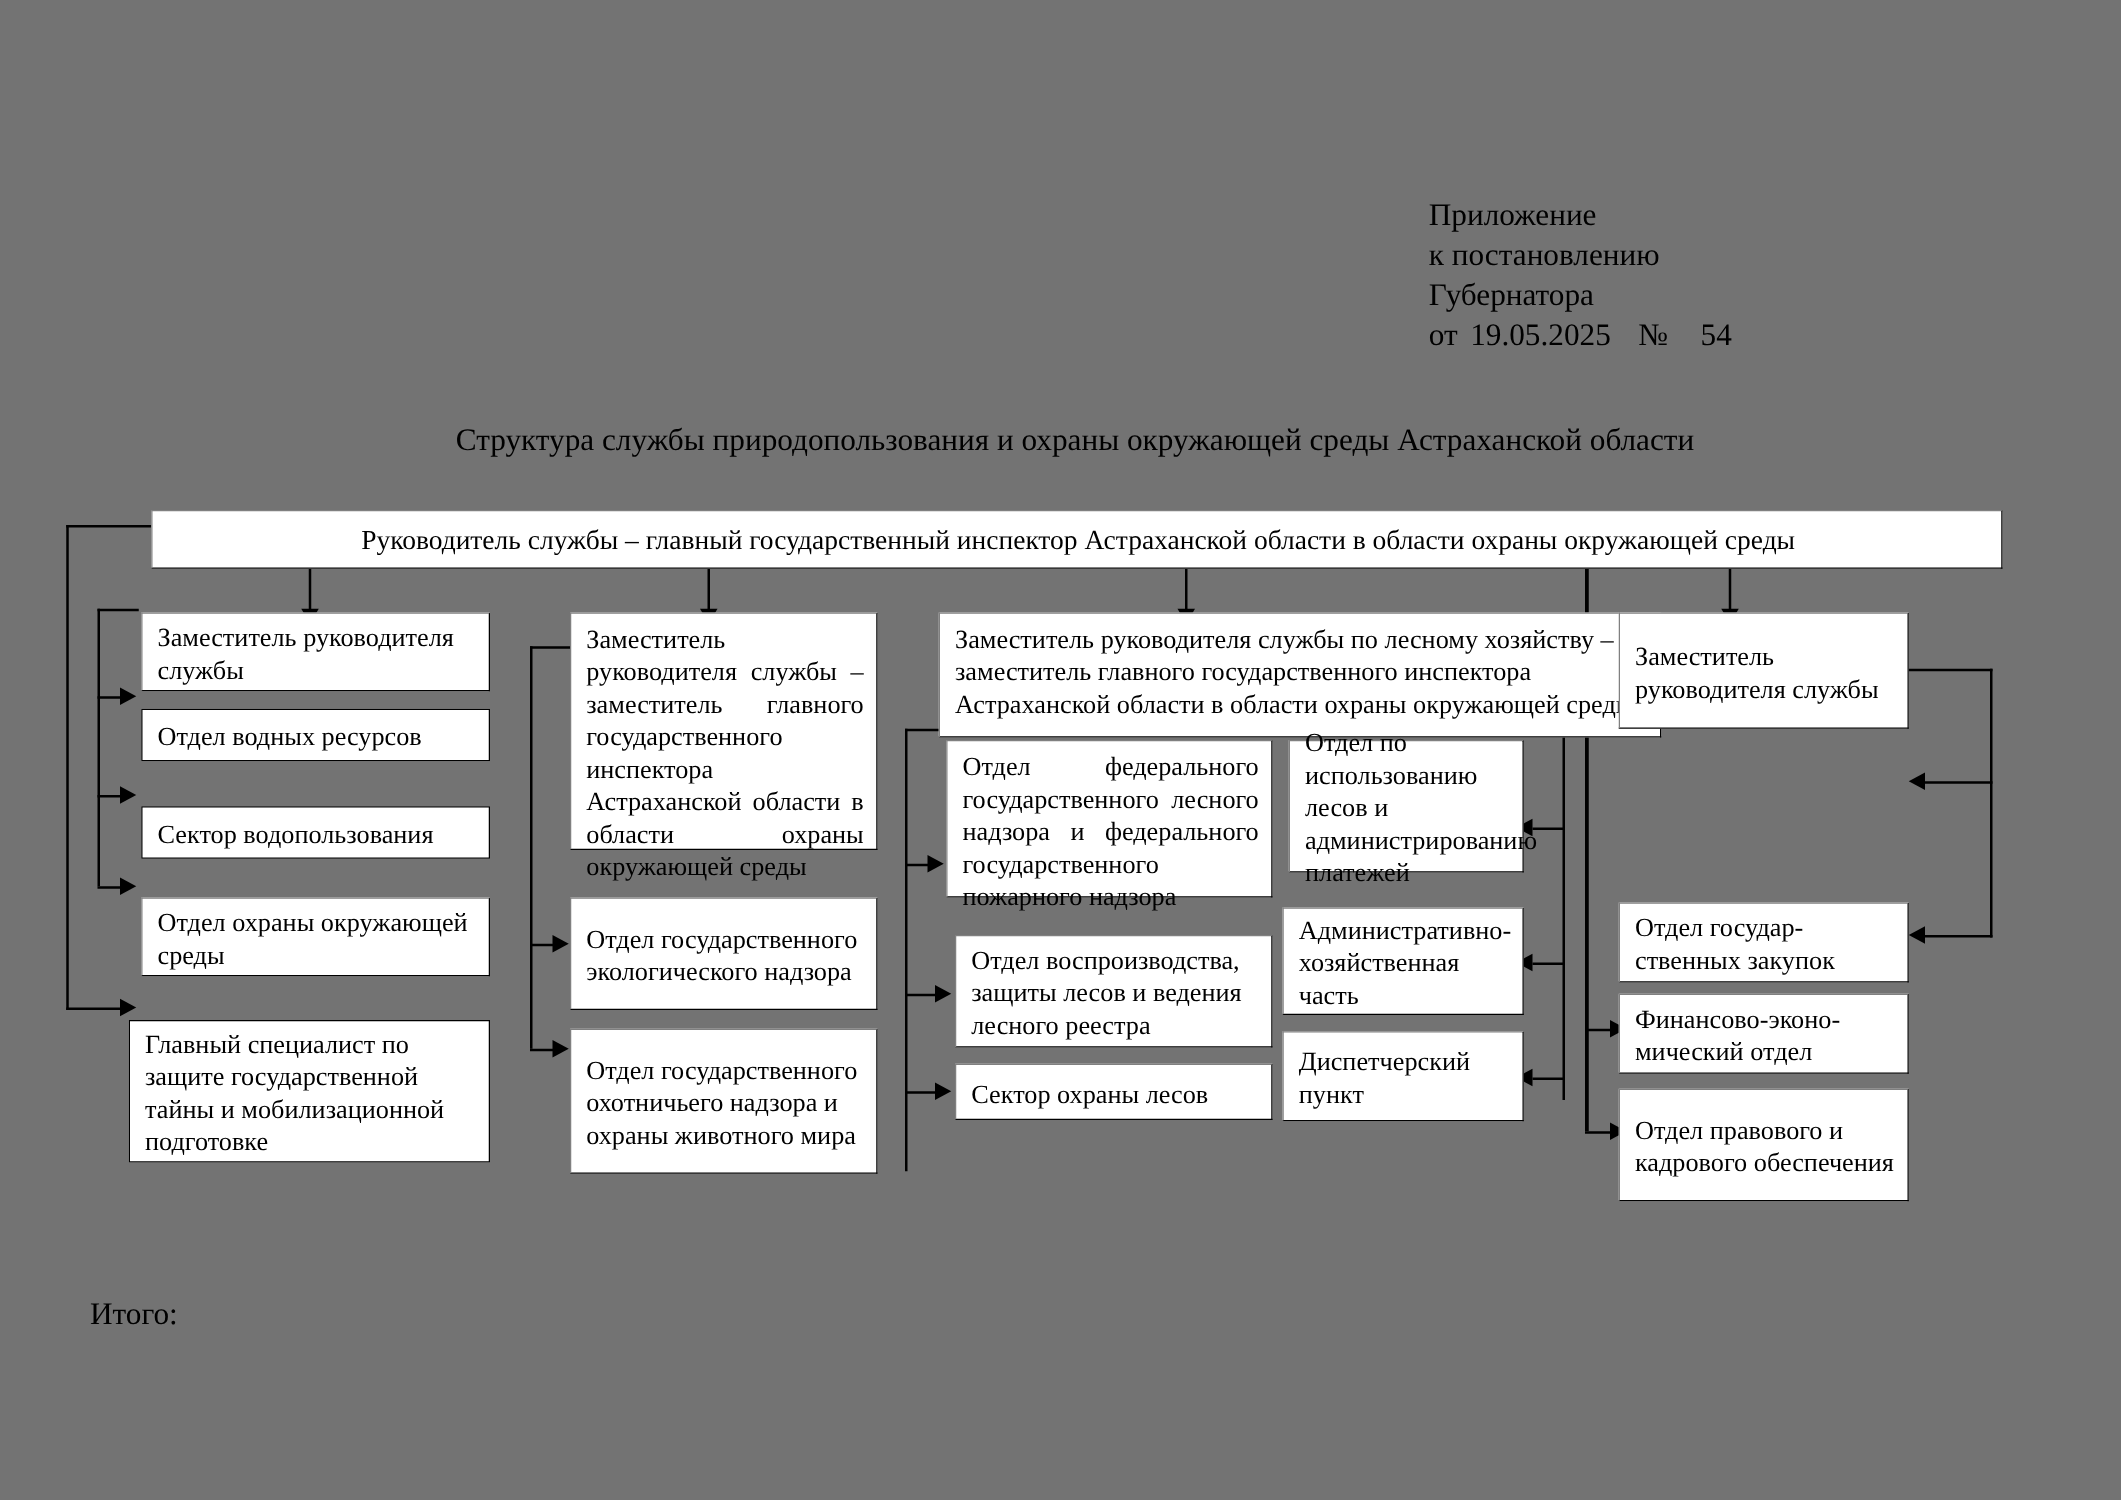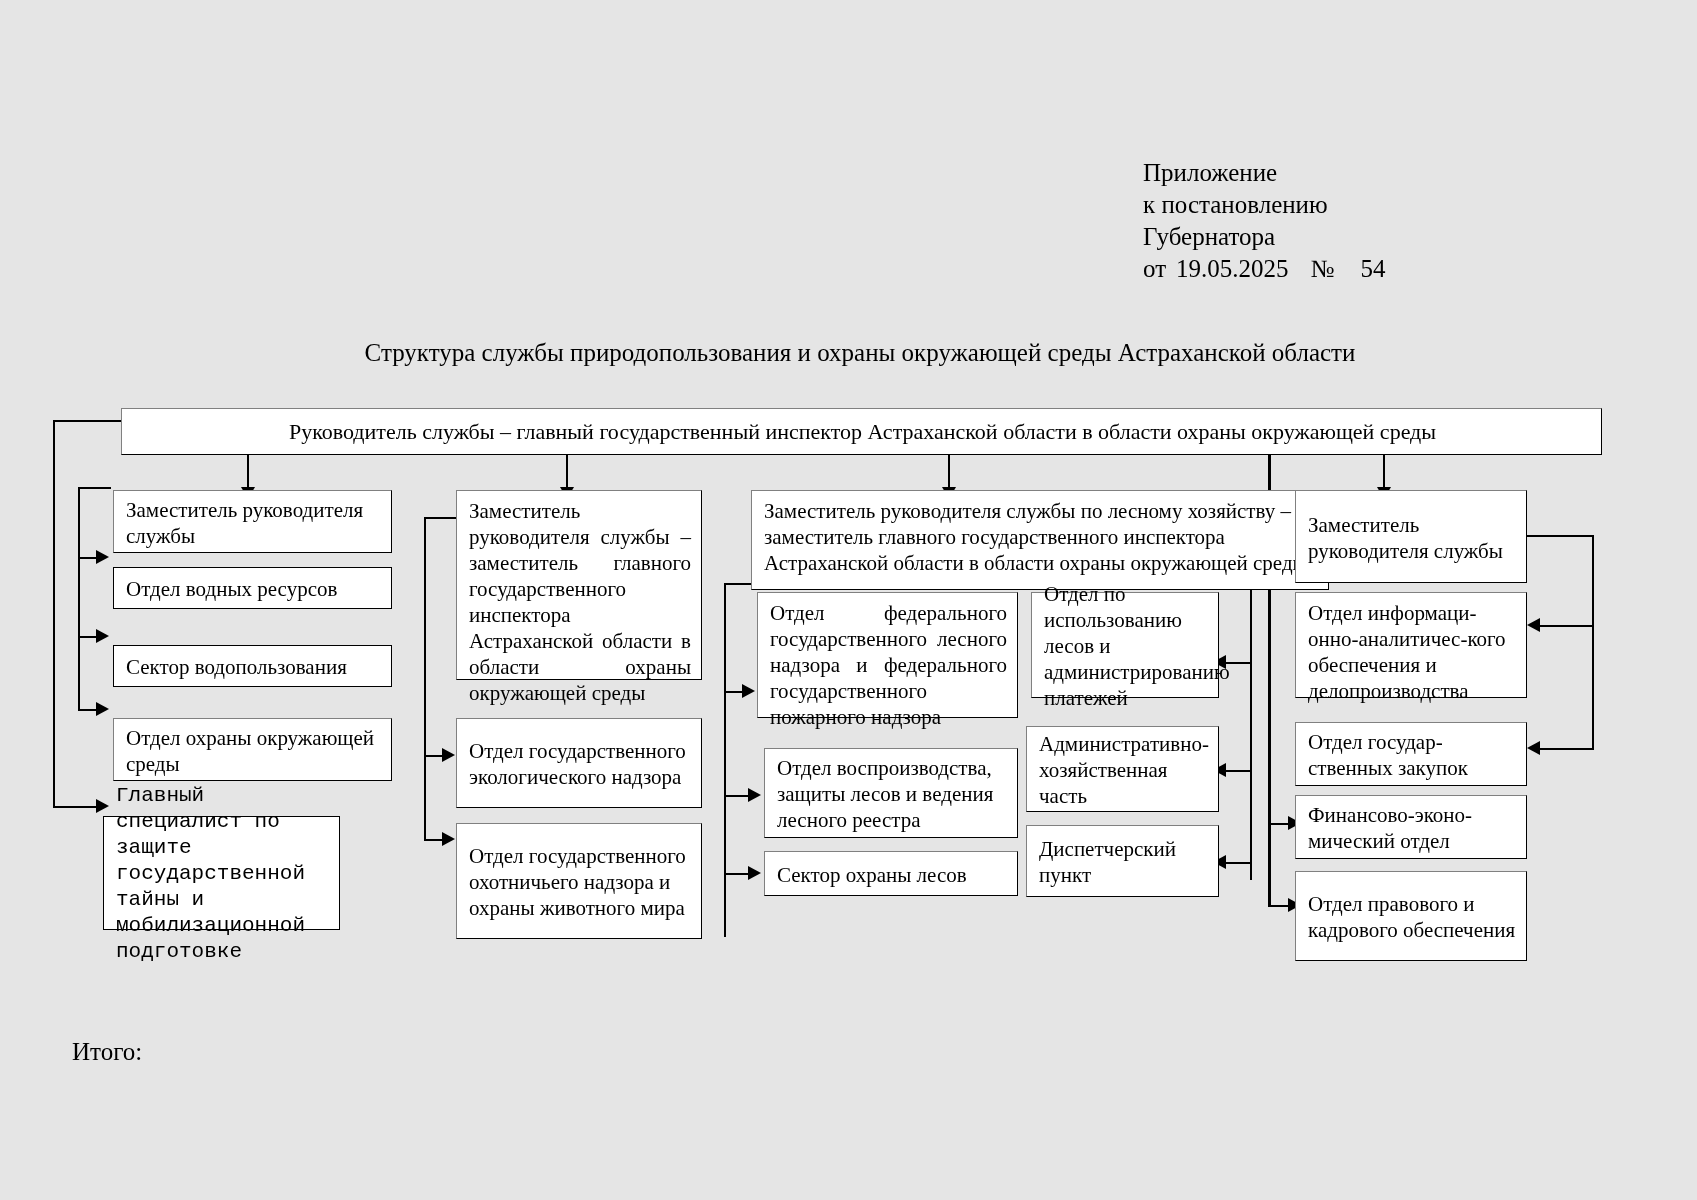"Приложение" #page { background: #e5e5e5 -> #737373 }
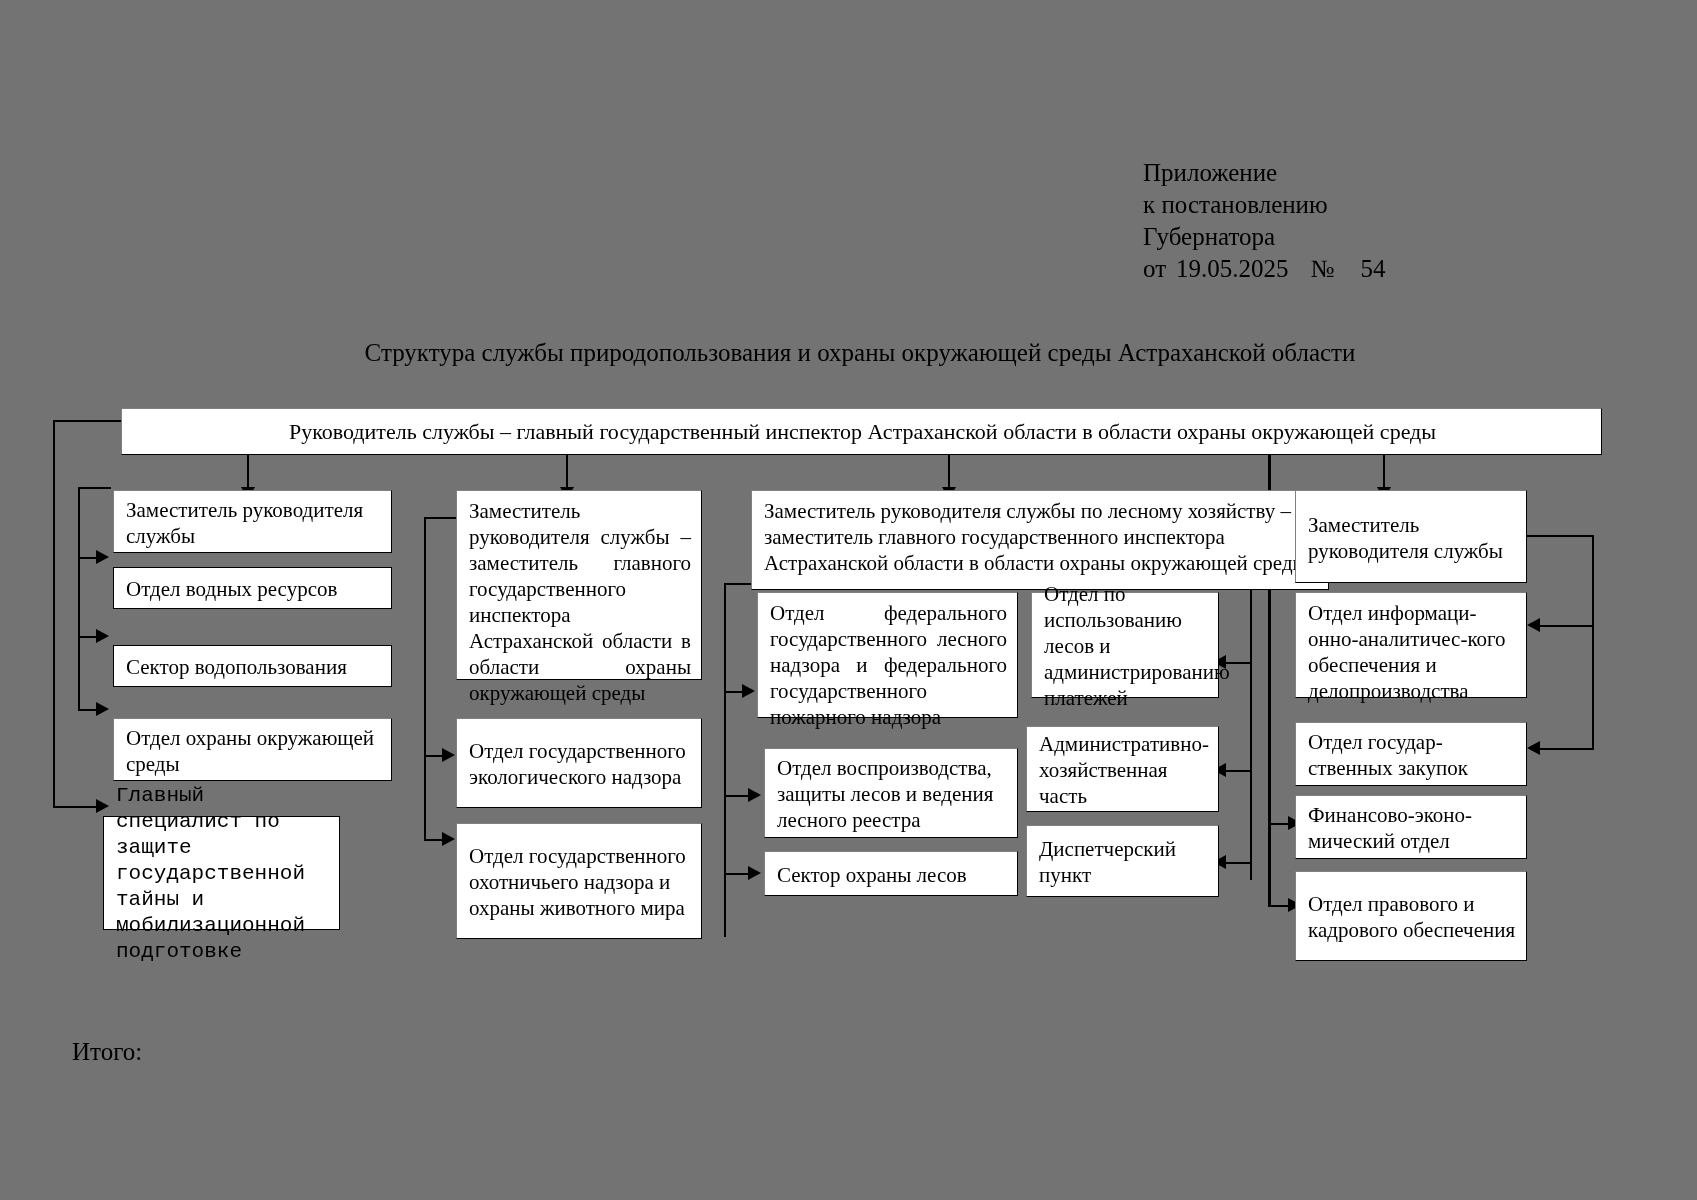"Отдел информаци-онно-аналитичес-кого" div.box { html: <div> <span>Отдел информаци-онно-аналитичес-кого обеспечения и делопроизводства</span> </div> -> none }
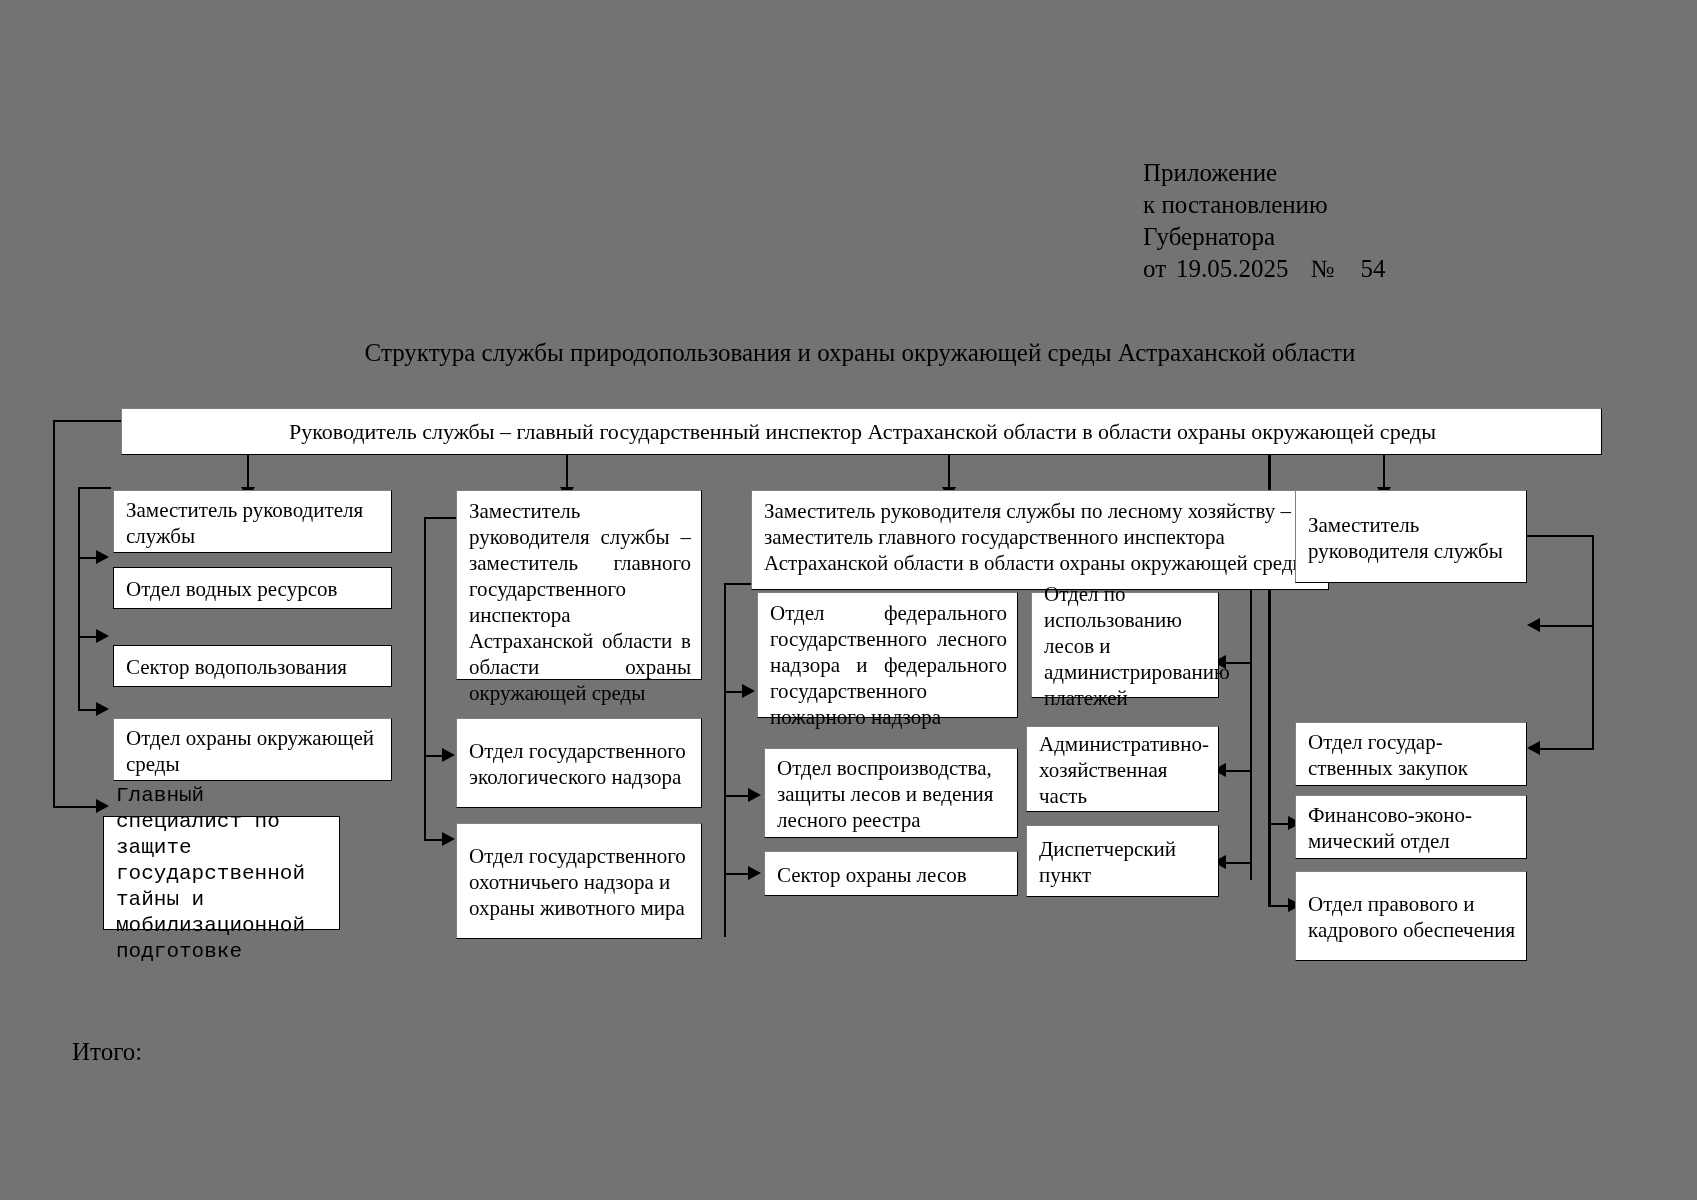"Главный специалист по защите" div.box { font-family: Liberation Mono, monospace -> none; width: 237px -> 289px }
